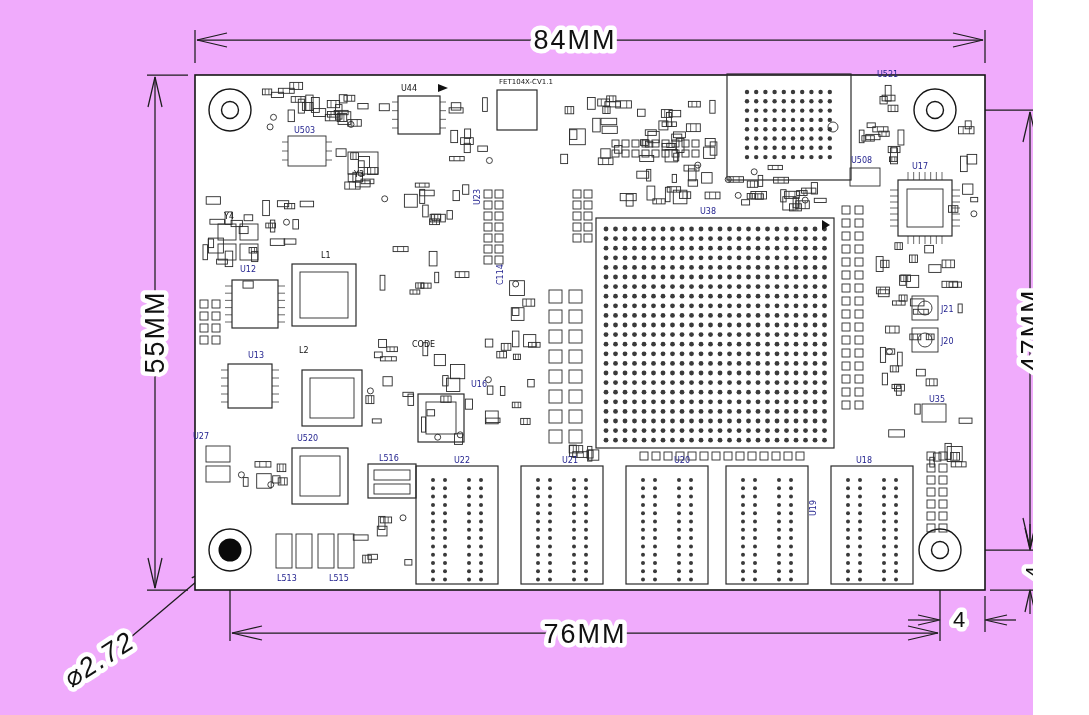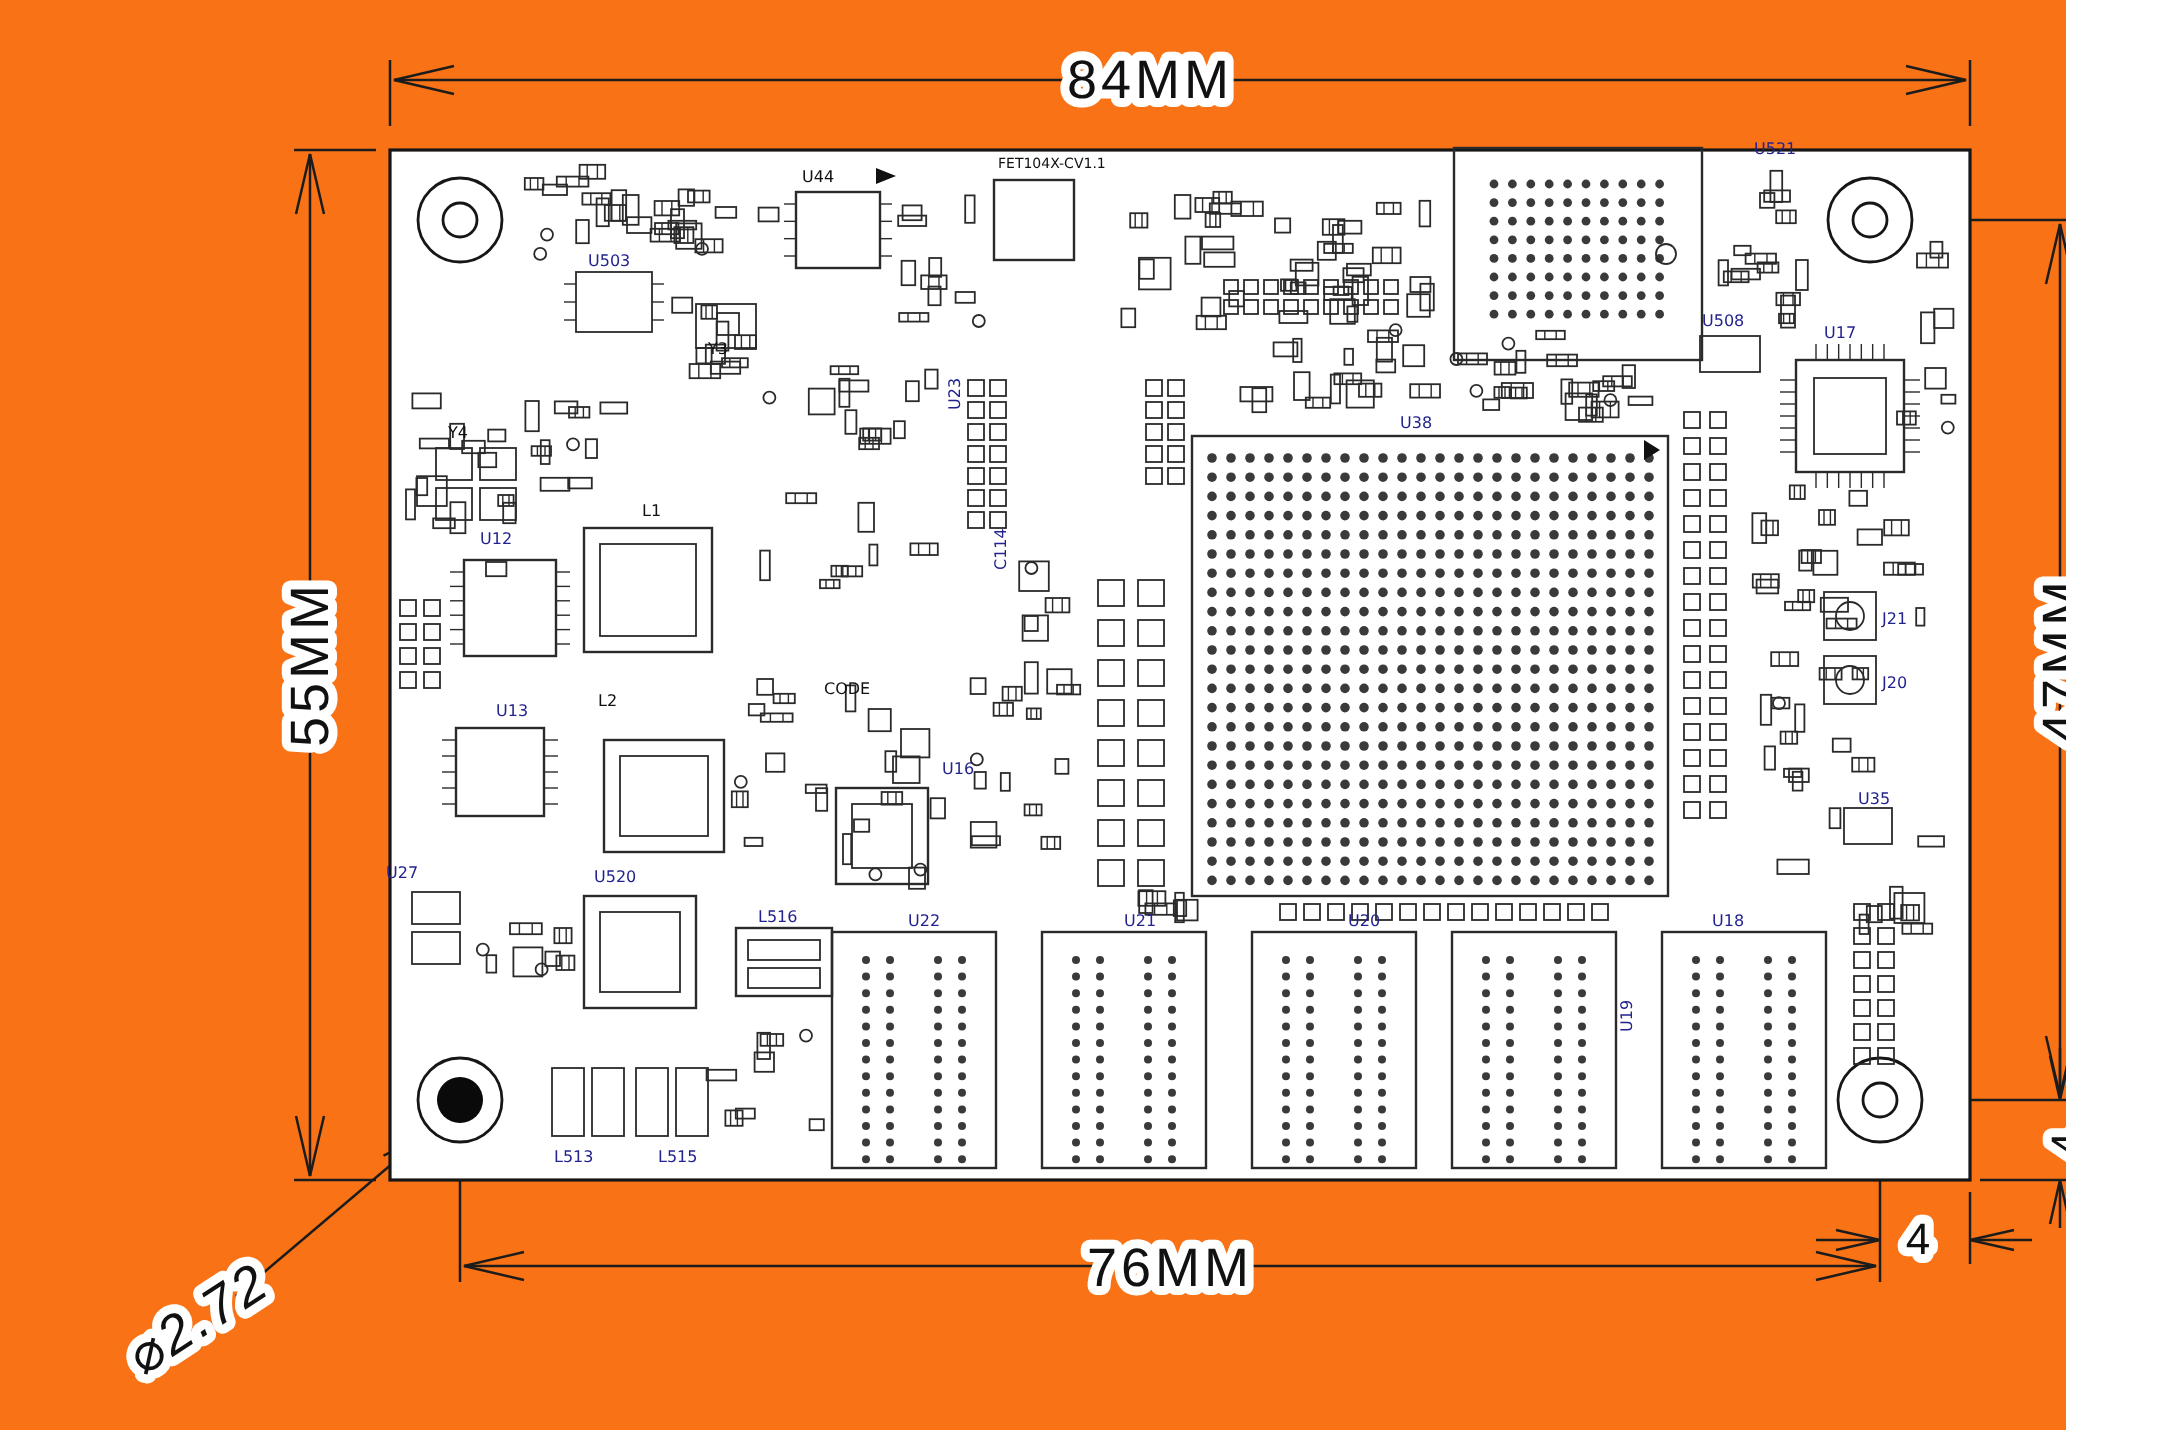"84MM" .stage { background: #f97316 -> #f0abfc }
